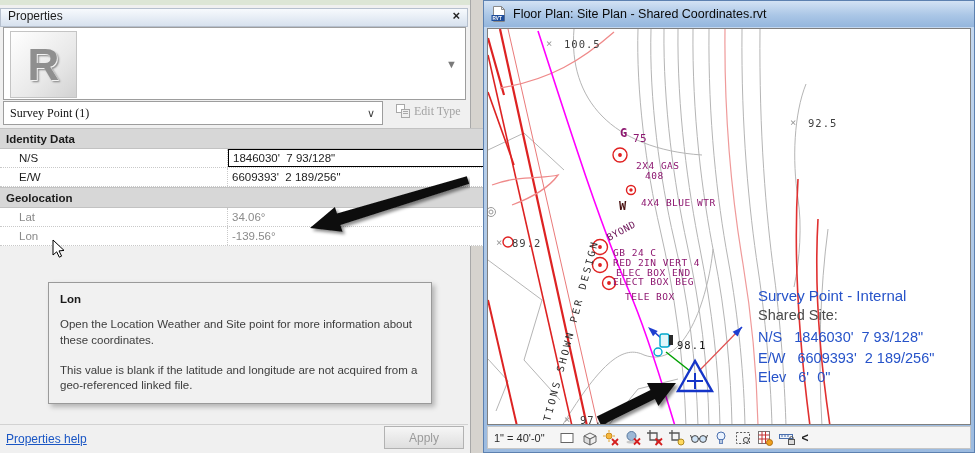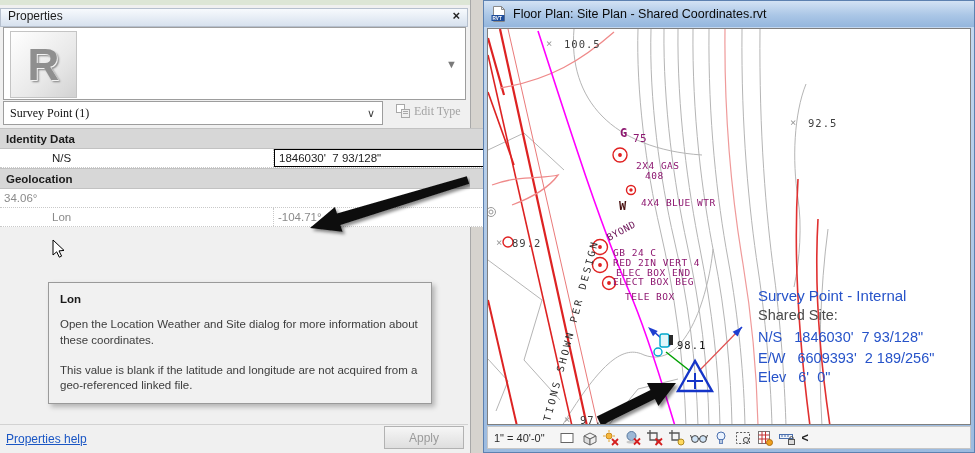"N/S" .plabel { margin-left: 46px -> none; padding-left: 6px -> 19px }
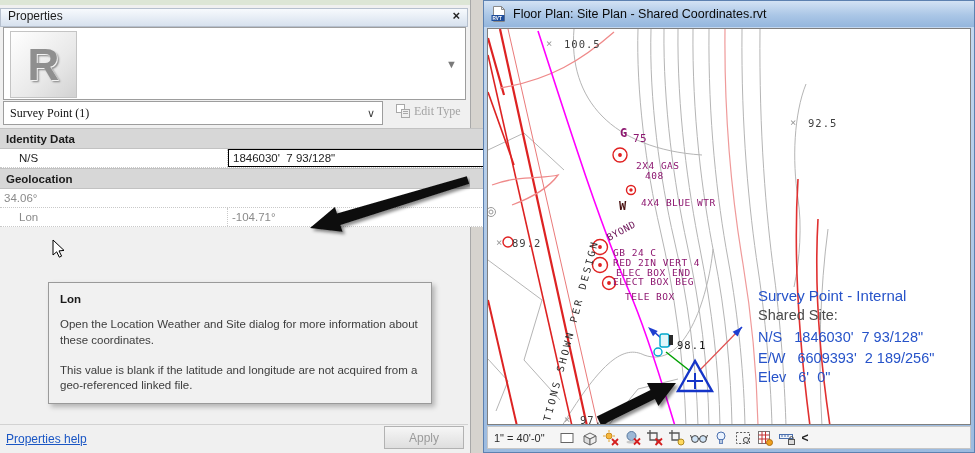"E/W" div.prow { html: none -> <div> <div>E/W</div> <div>6609393' 2 189/256"</div> </div> }
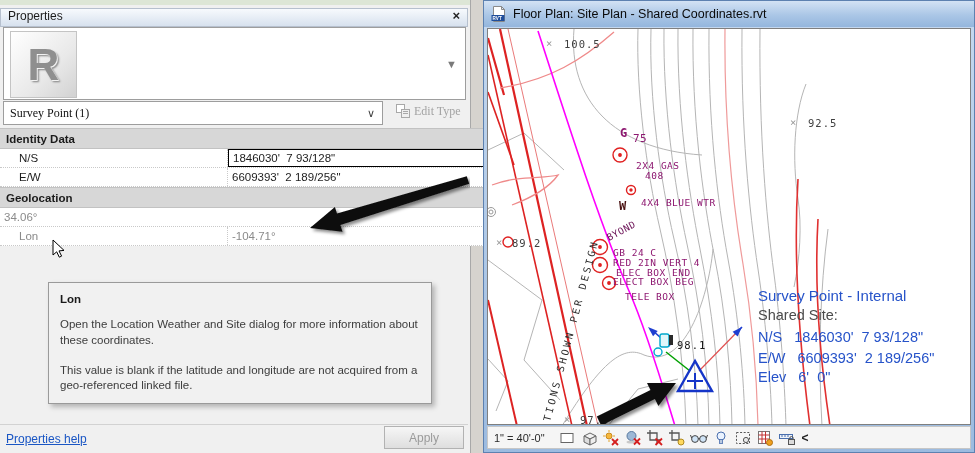"Lat" div.plabel { html: none -> <div>Lat</div> }
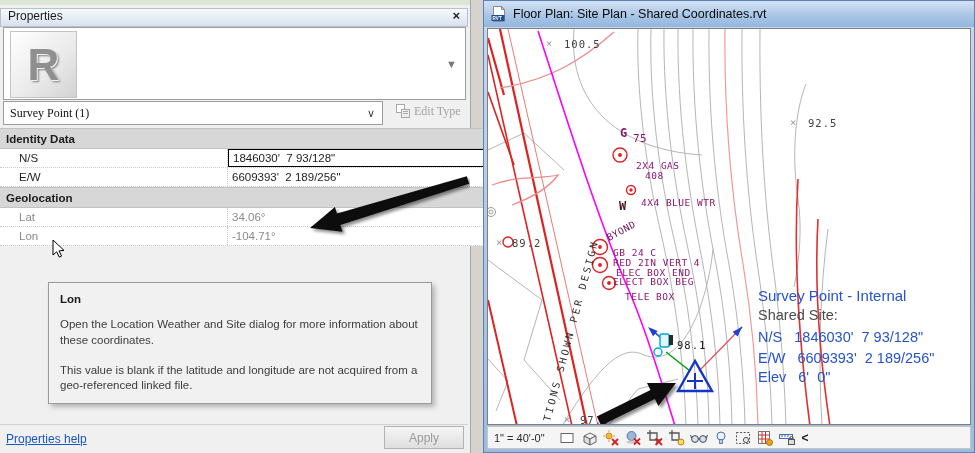"-104.71°" div.pvalue { text: -104.71 -> -139.56 }
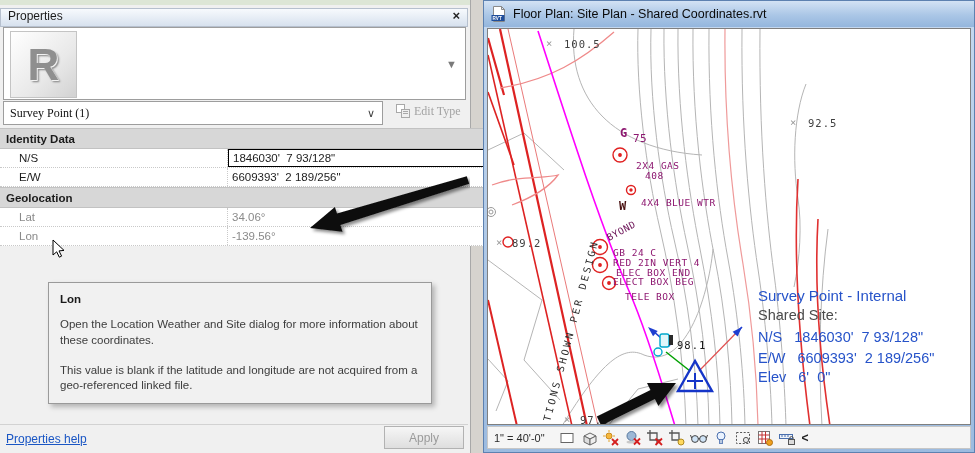"Open the Location Weather and" p { text: dialog -> point }
